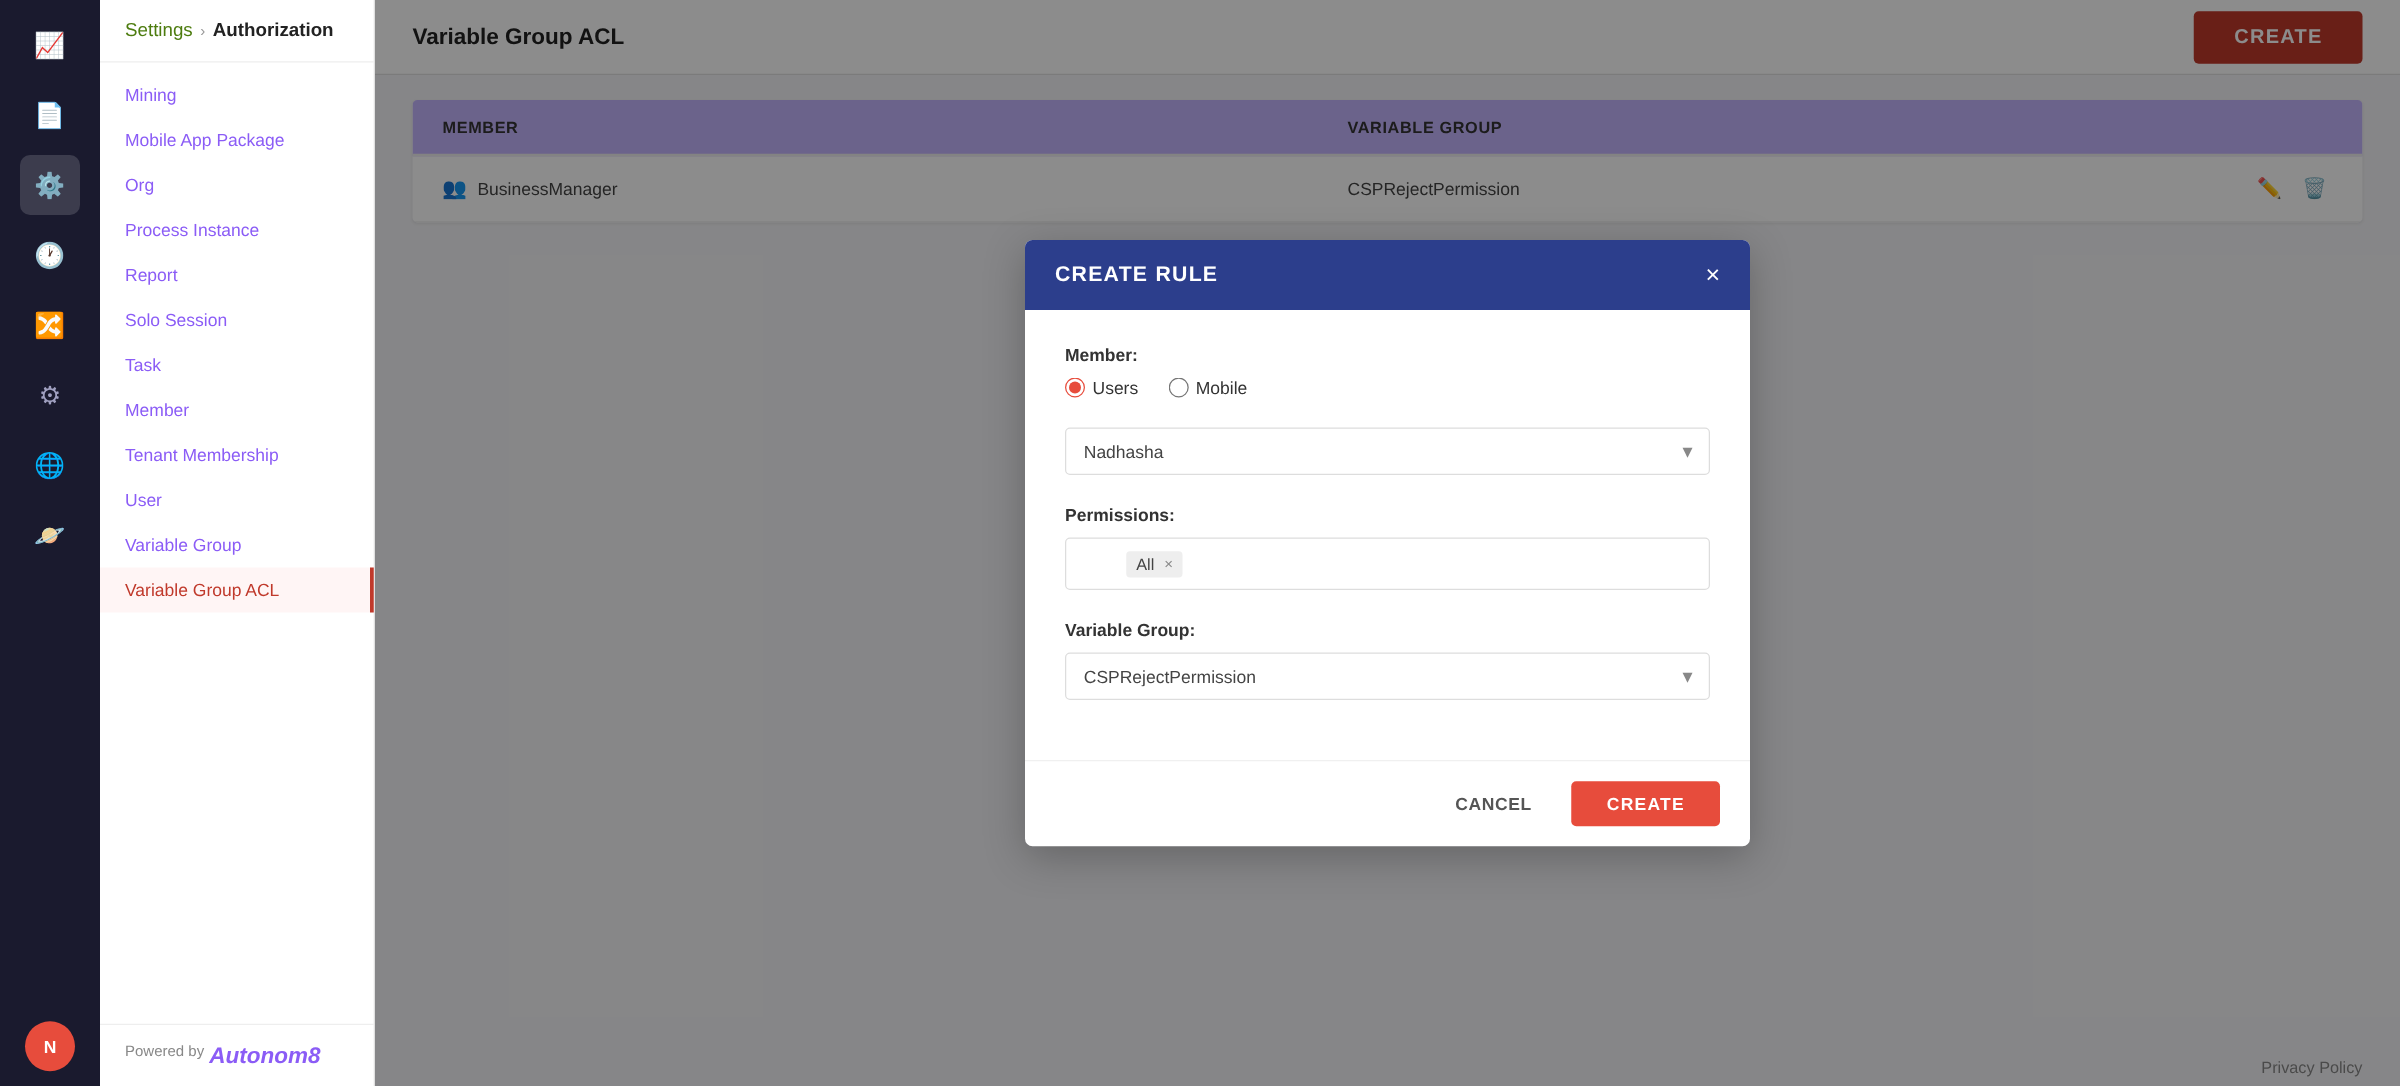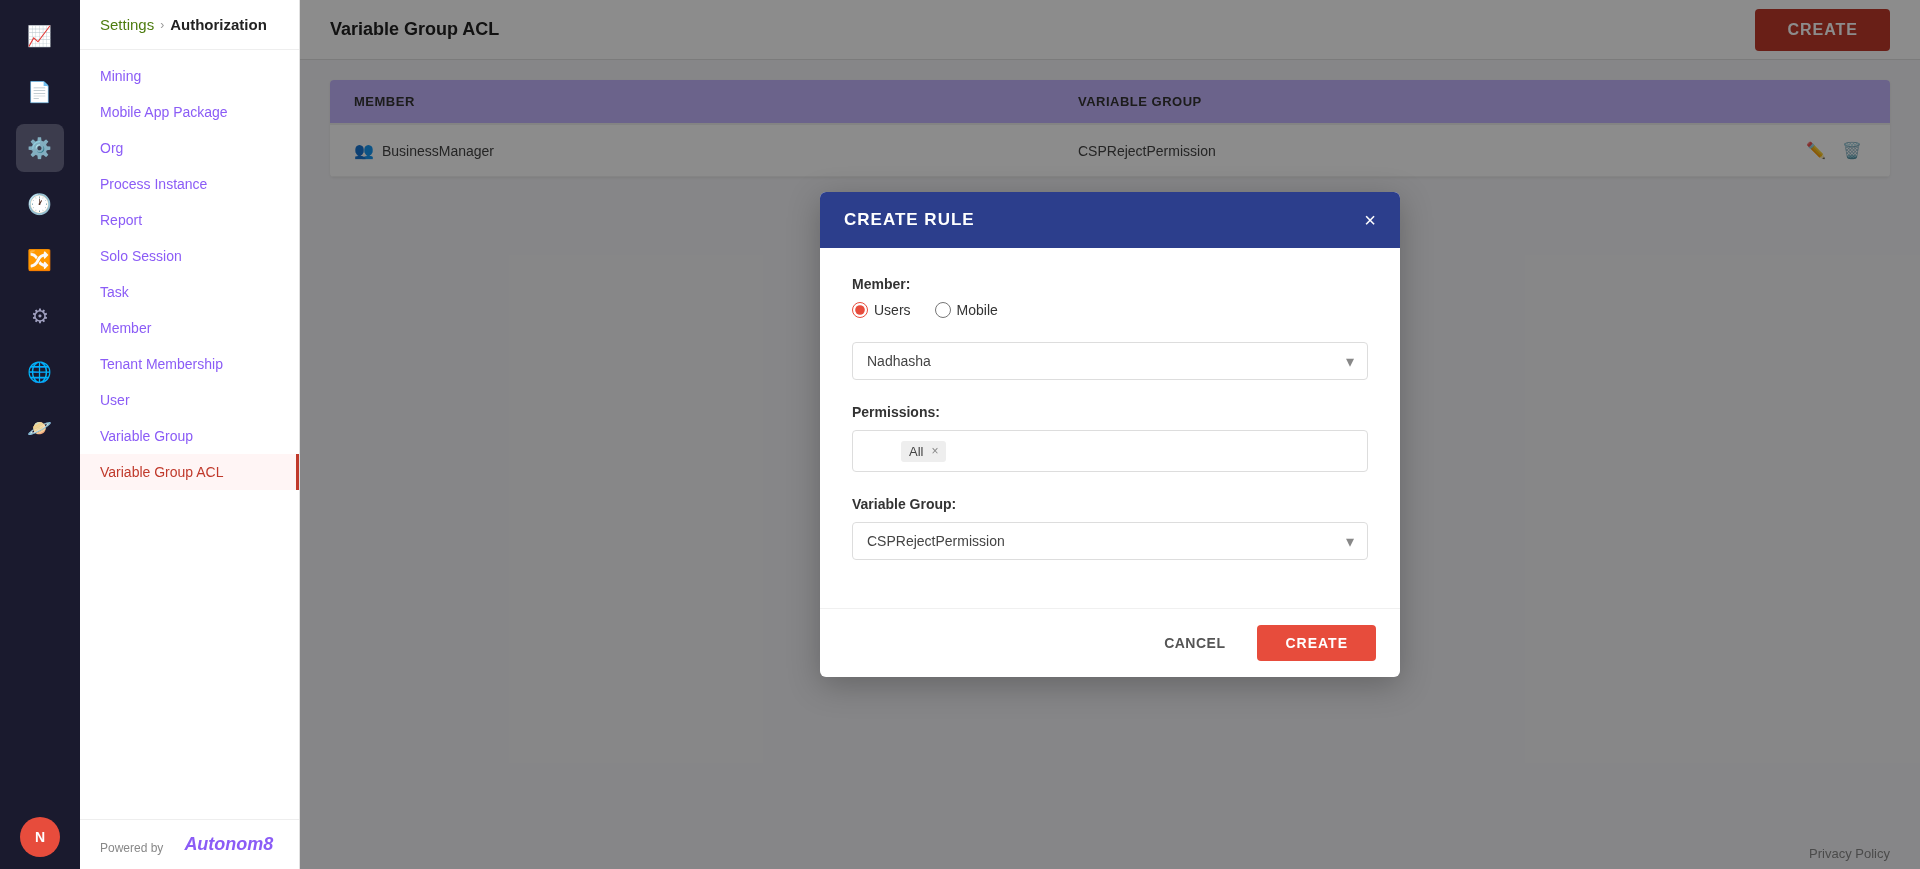"Powered by" .nav-footer { align-items: flex-end -> flex-start; gap: 21px -> 4px }
